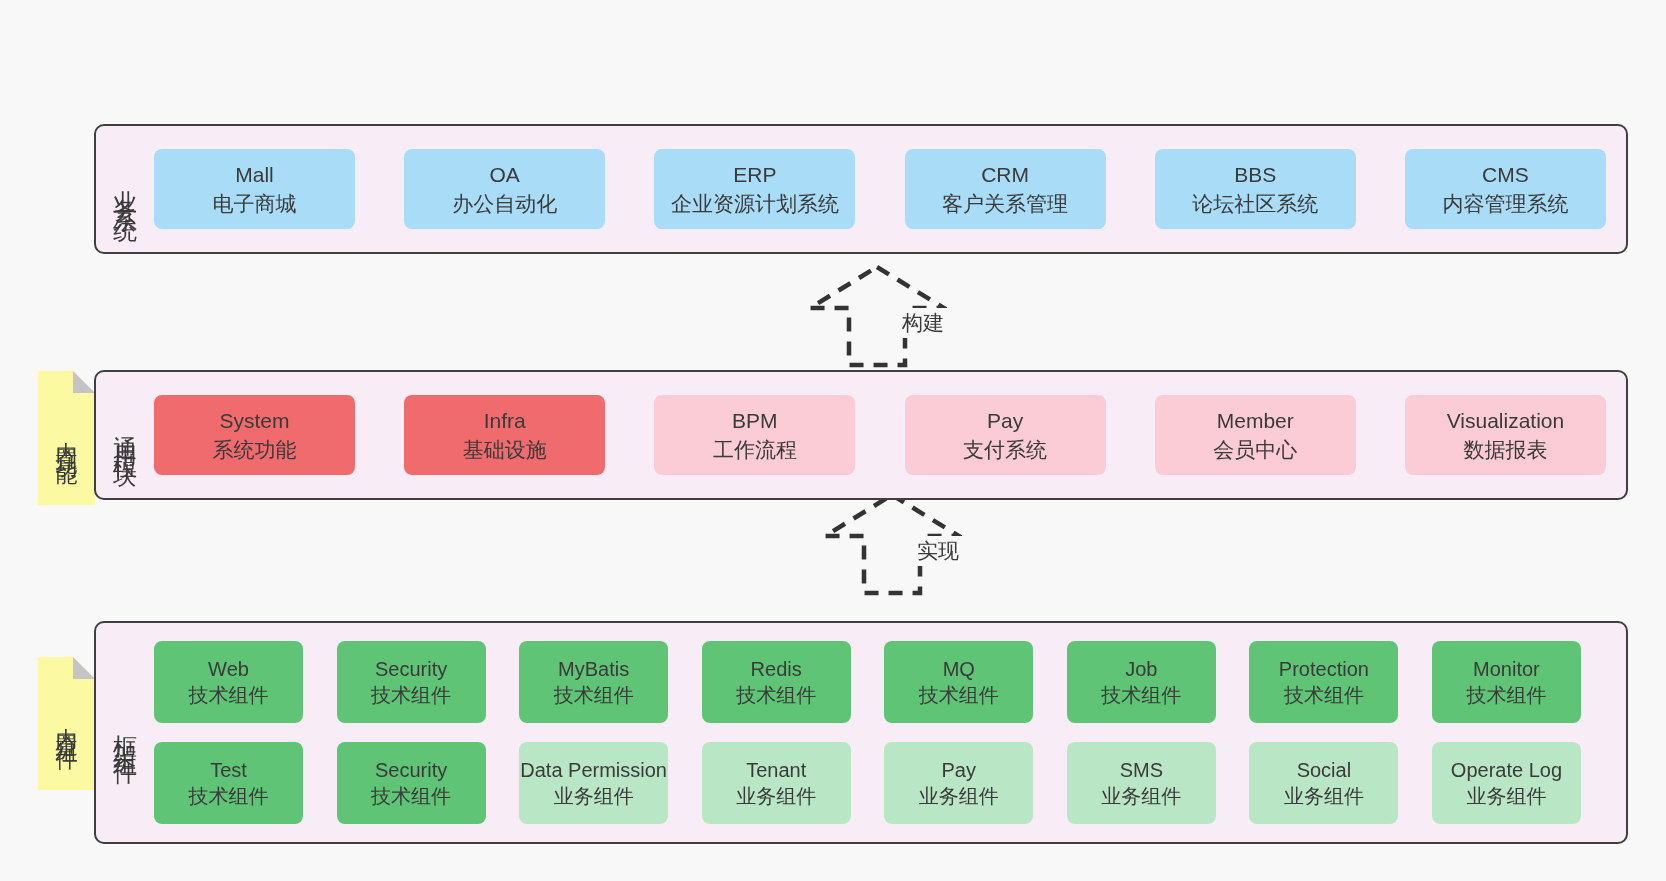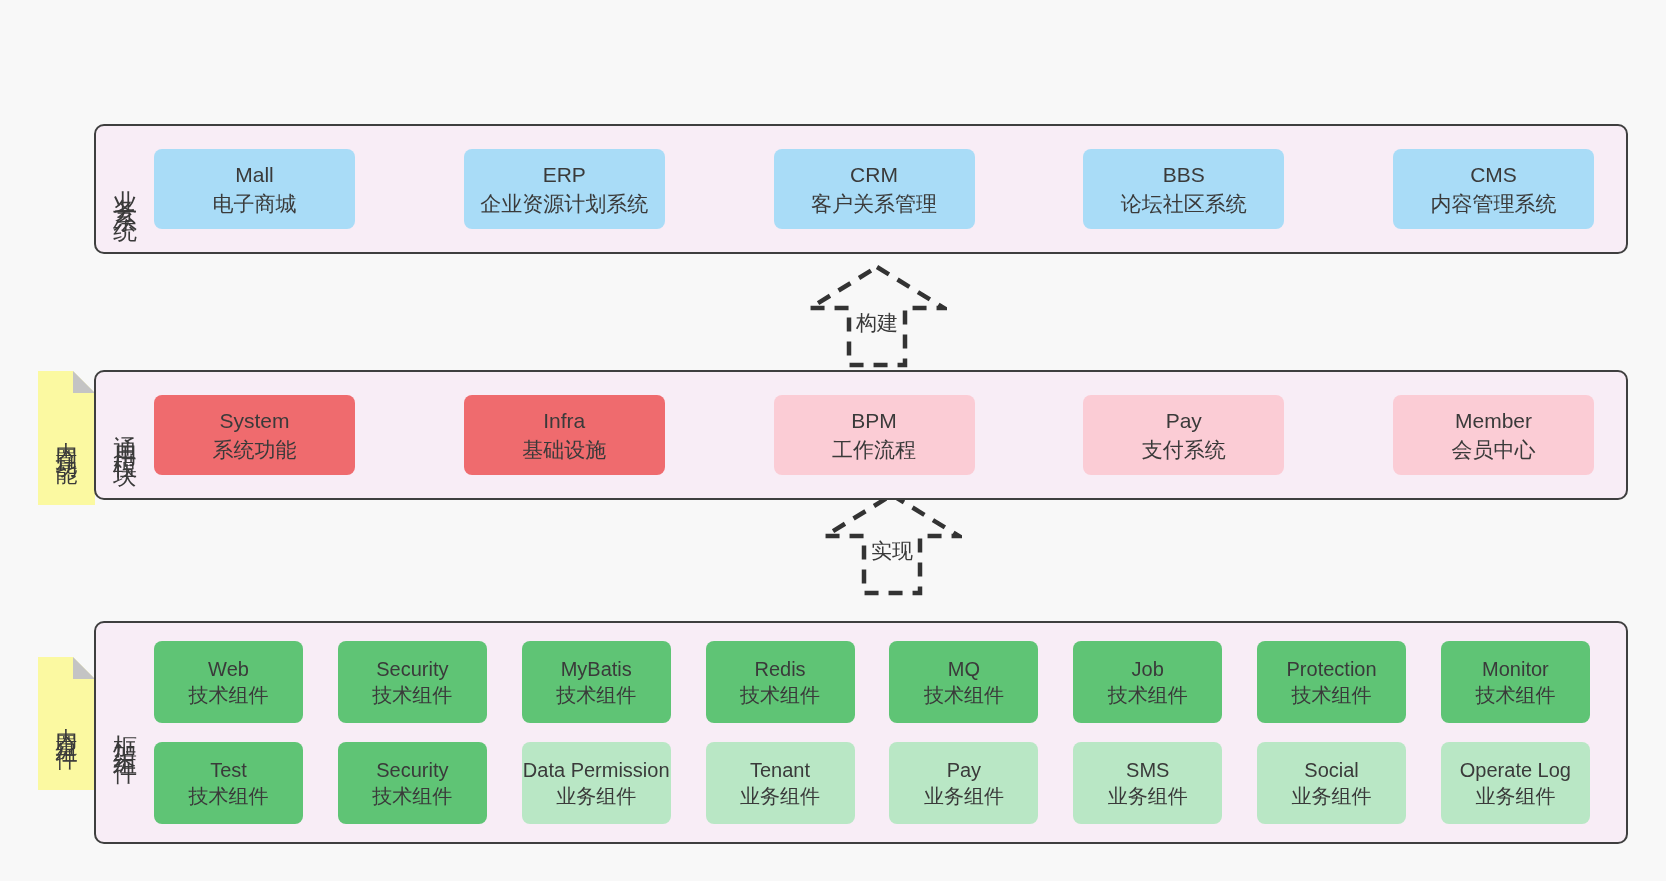"Mall" .band-boxes { padding-right: 32px -> 20px }
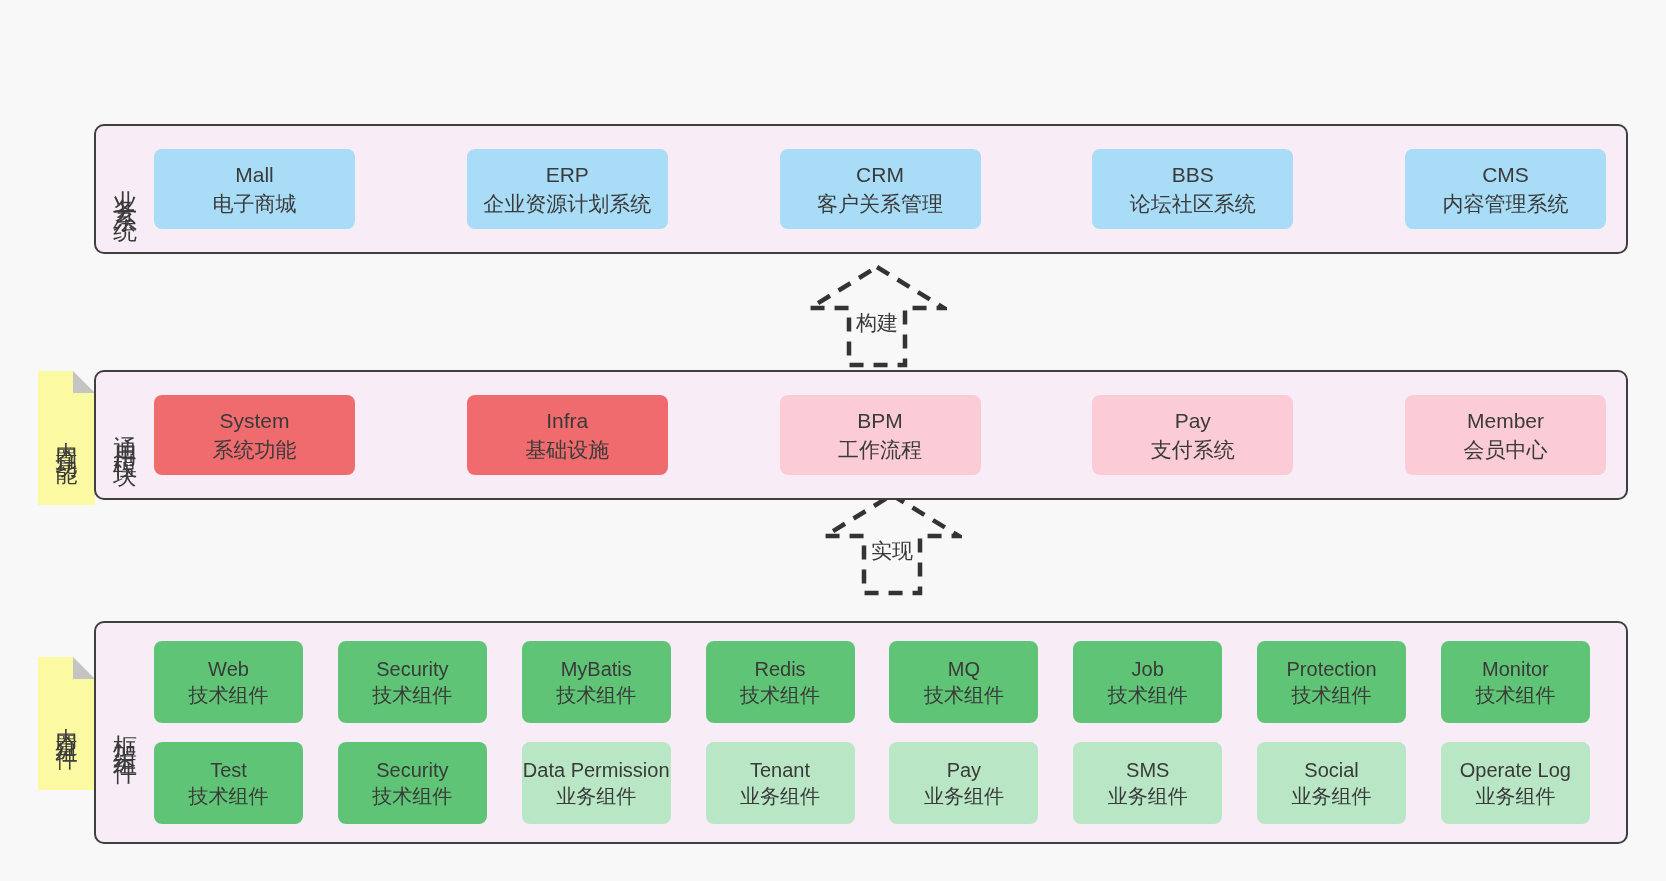"OA" div.box { html: none -> <div> <div>OA</div> <div>办公自动化</div> </div> }
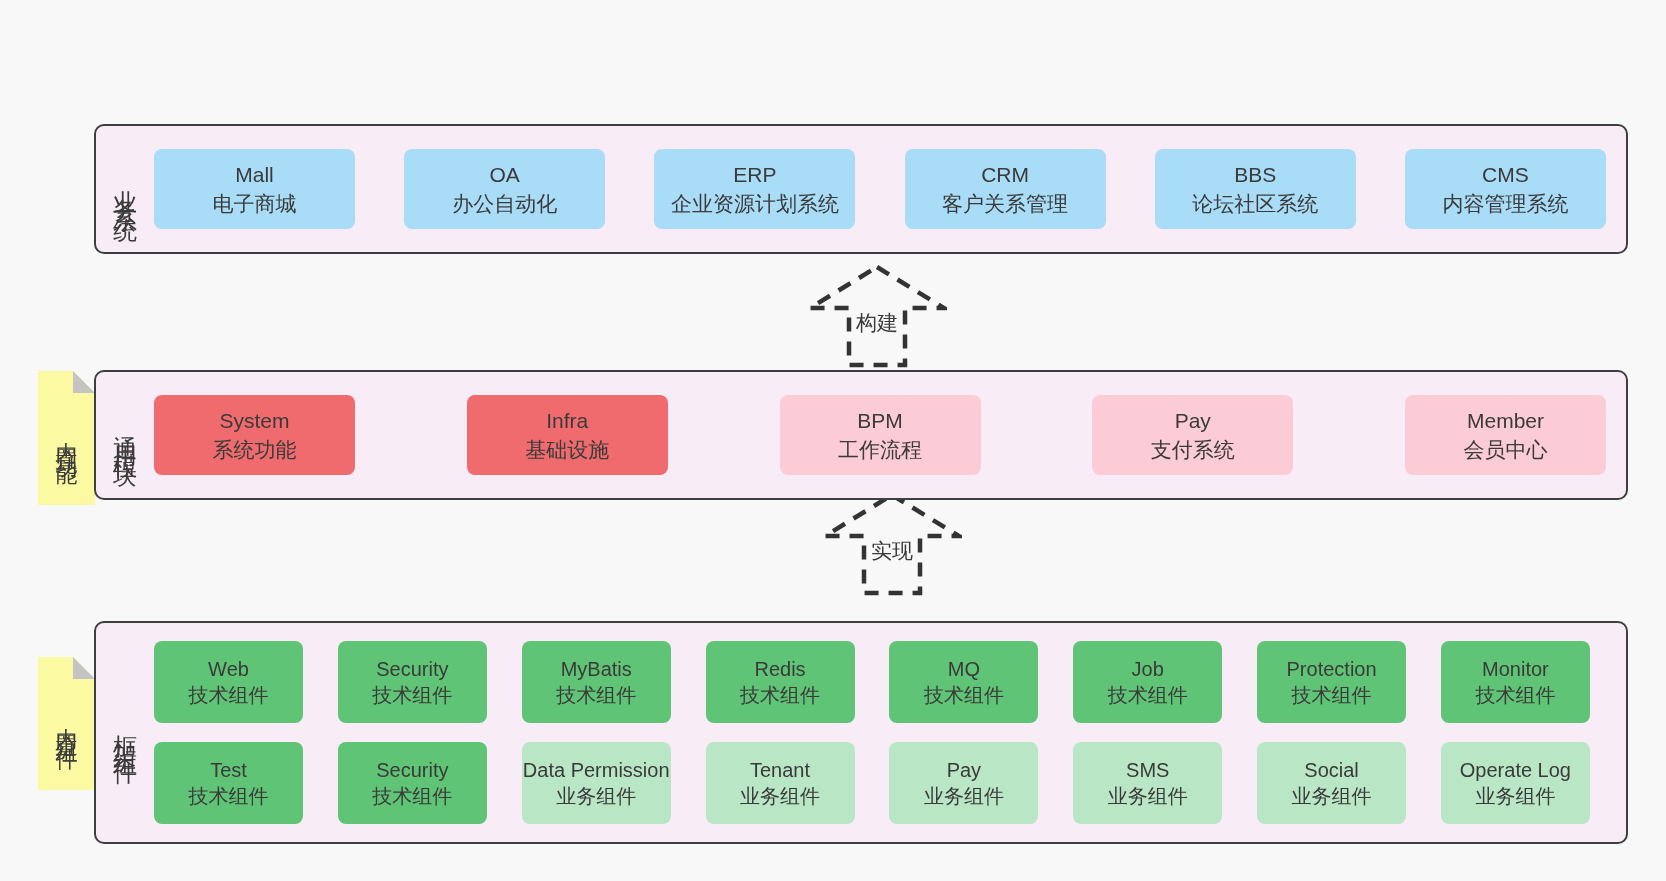"构建" .arrow-label { text-align: center -> right }
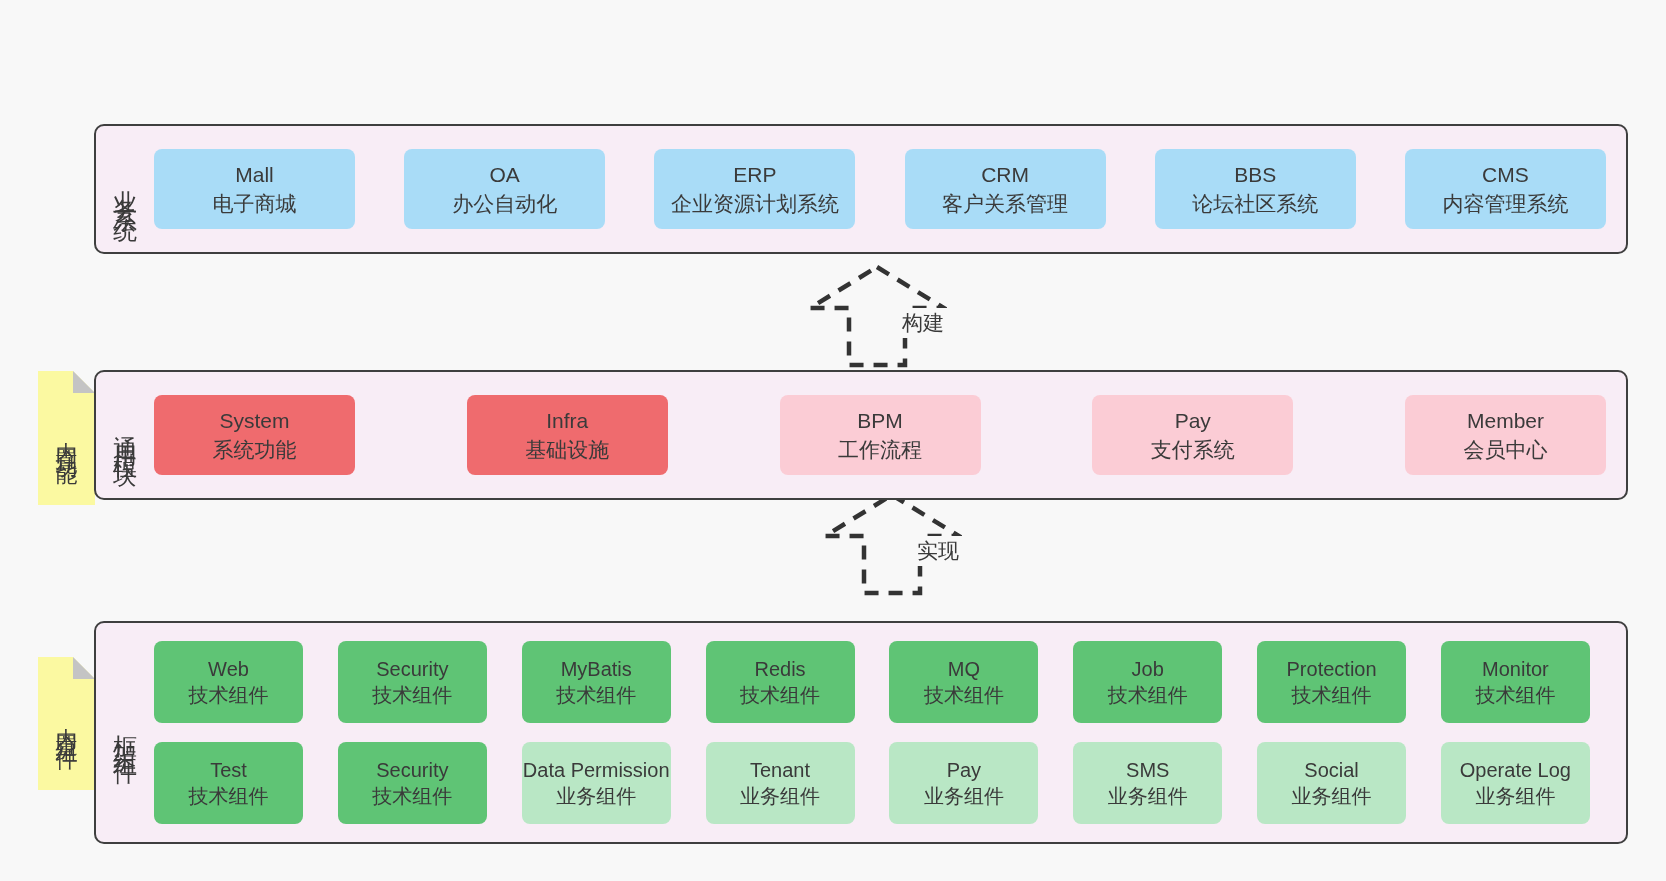"Visualization" div.box { html: none -> <div> <div>Visualization</div> <div>数据报表</div> </div> }
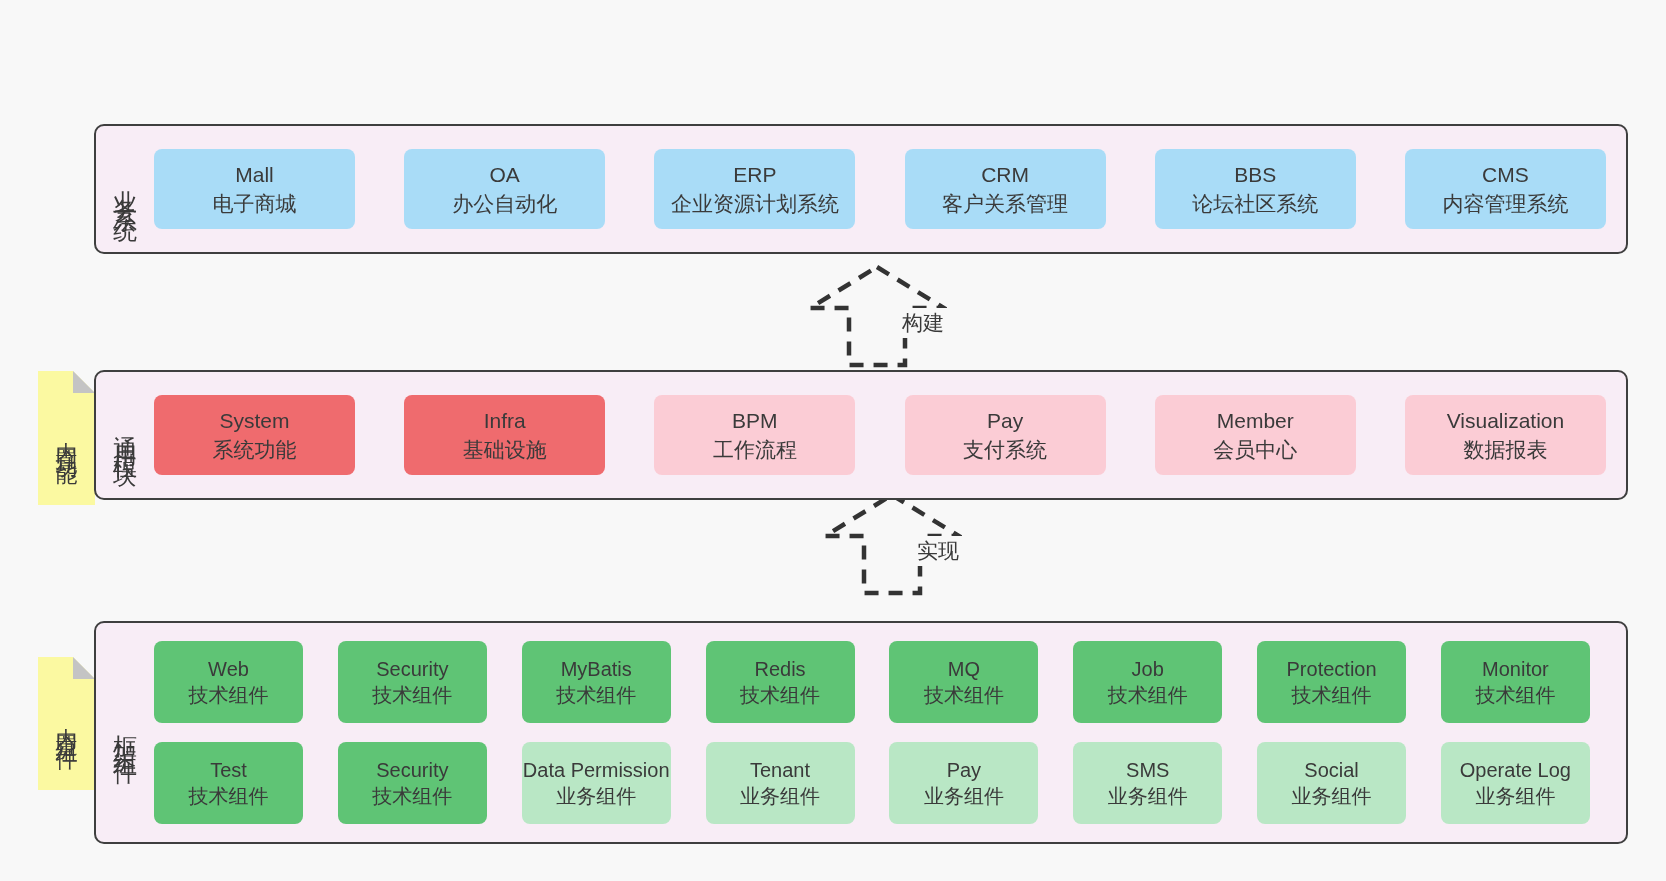"Web" .band-rows { padding-right: 36px -> 45px }
